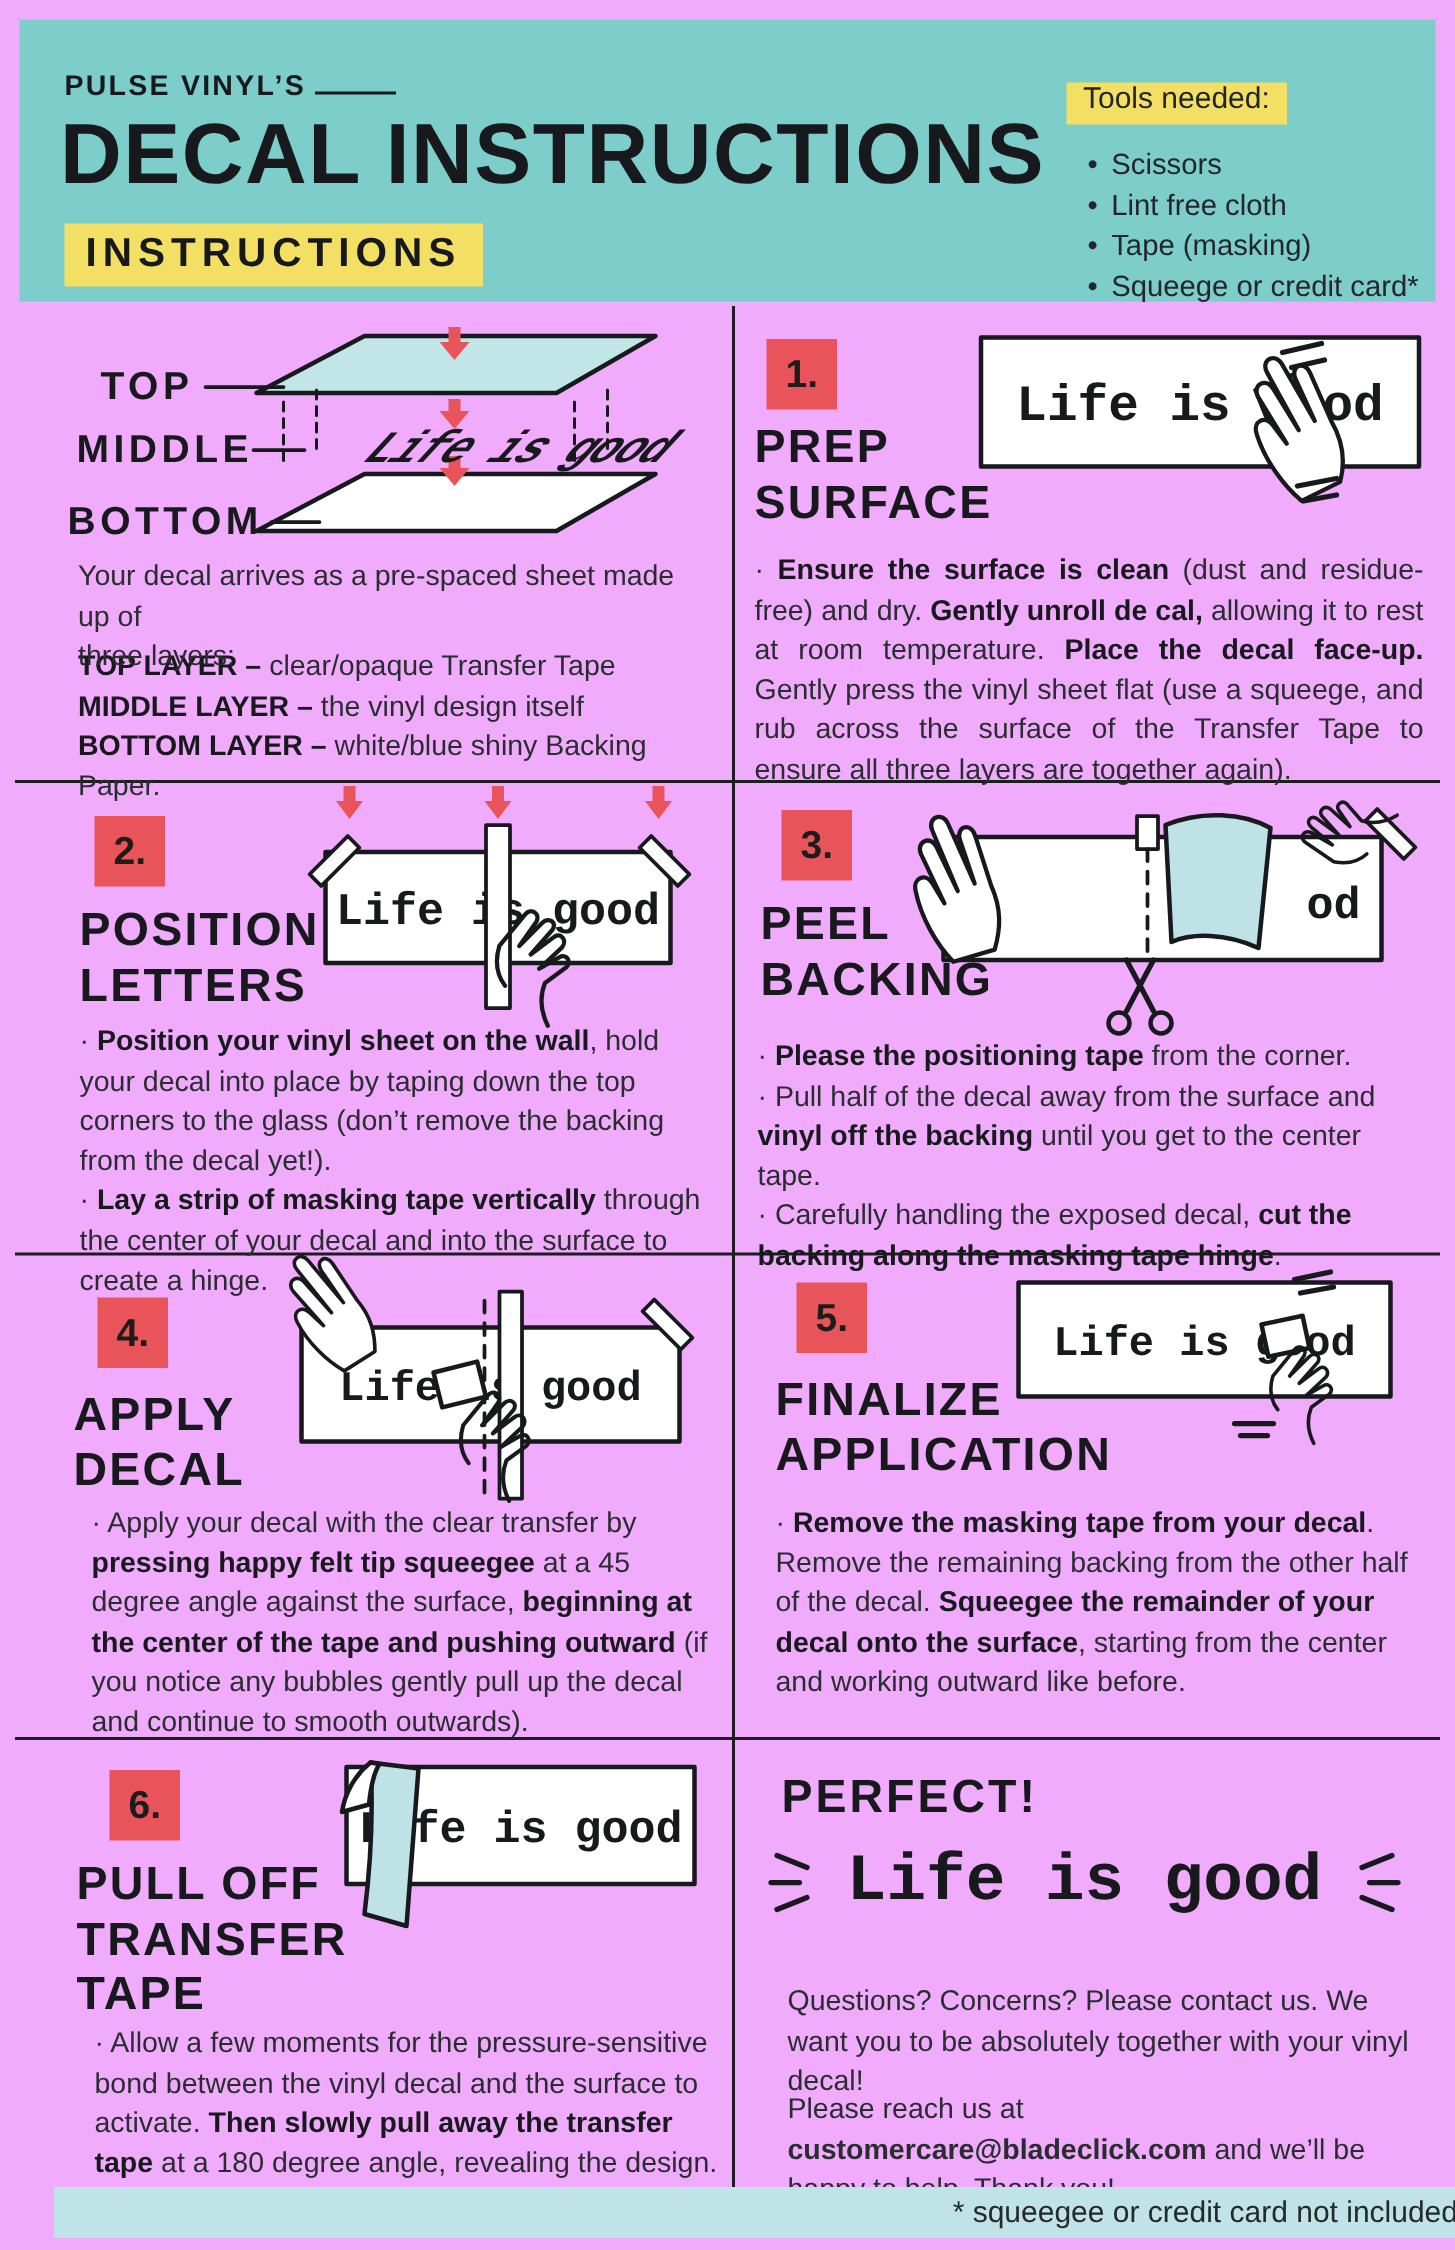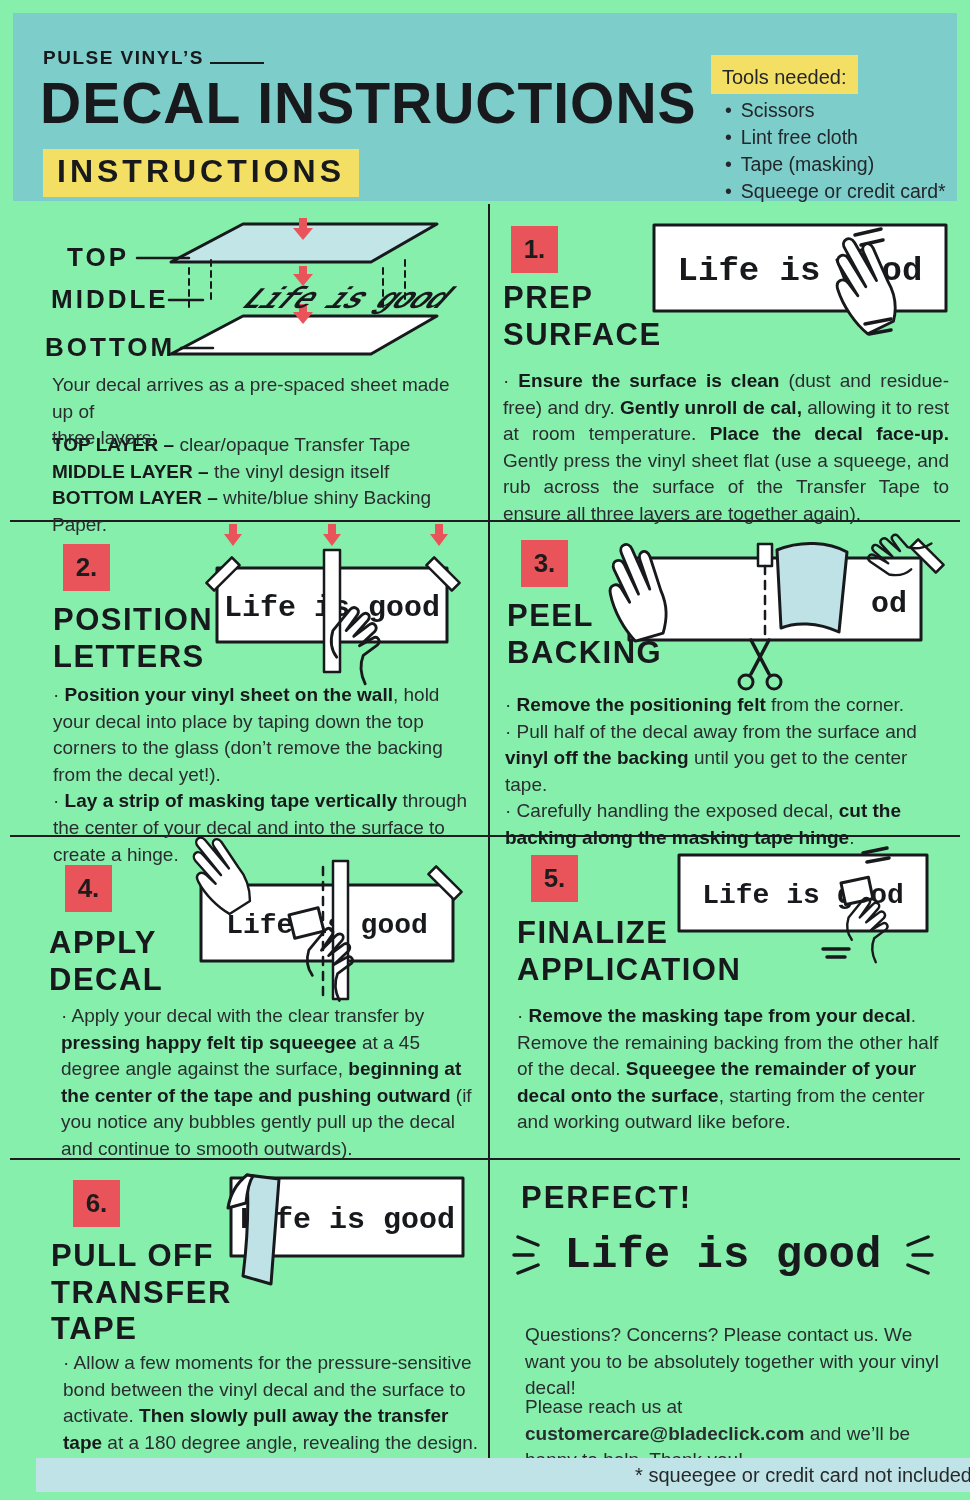"PULSE VINYL’S" .page { background: #86efac -> #f0abfc }
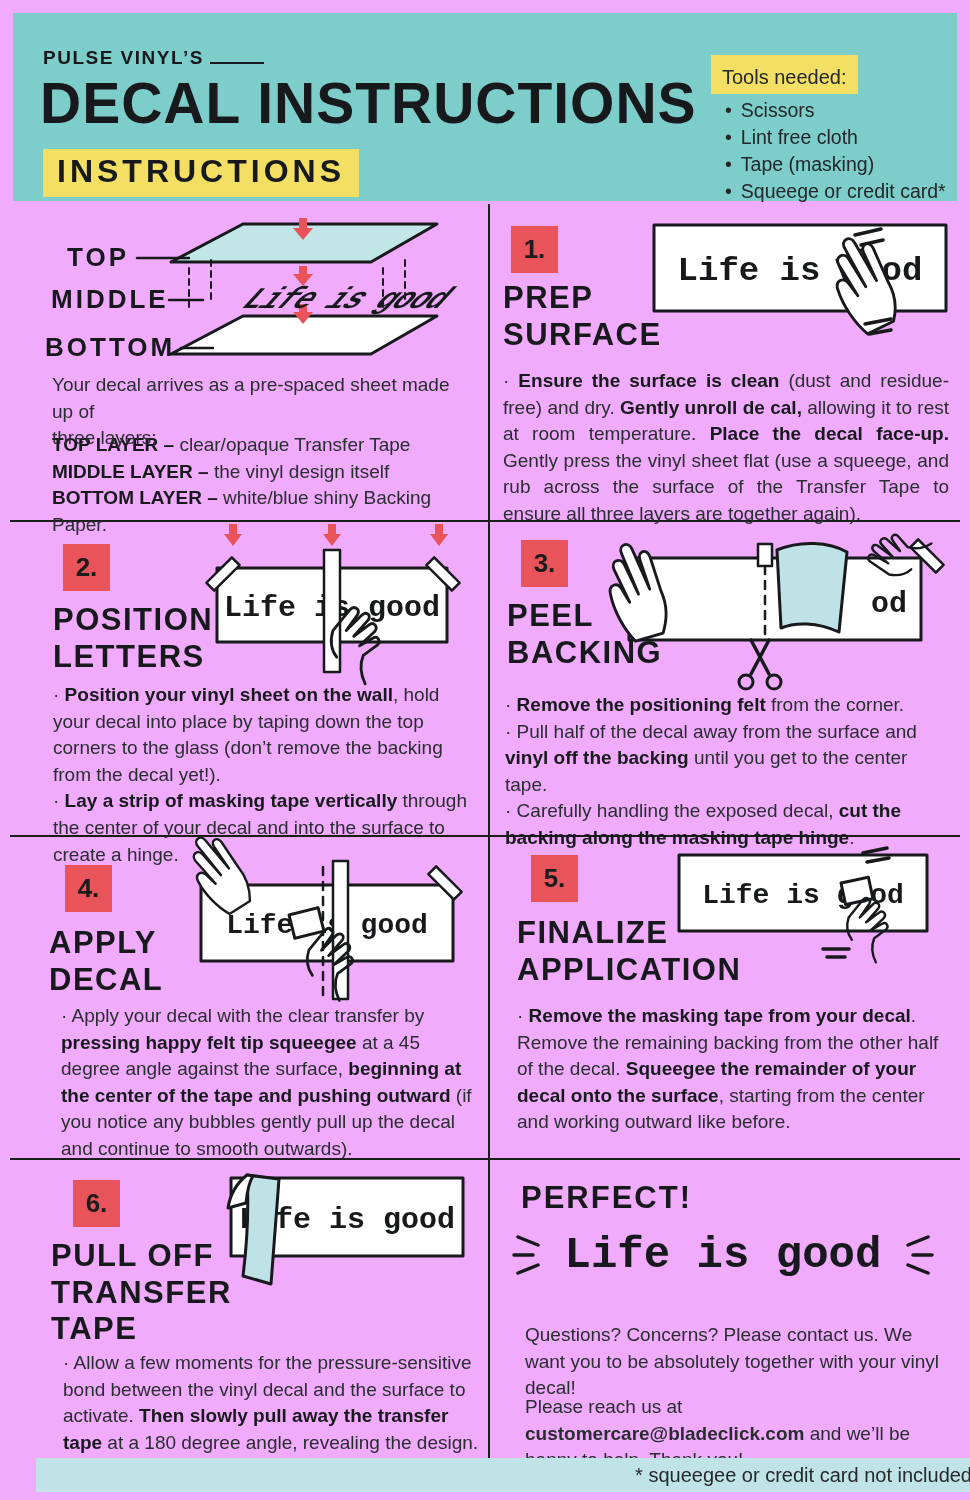"Tools needed:" .tools-label { padding: 11px 11px 5px -> 0 11px 5px }
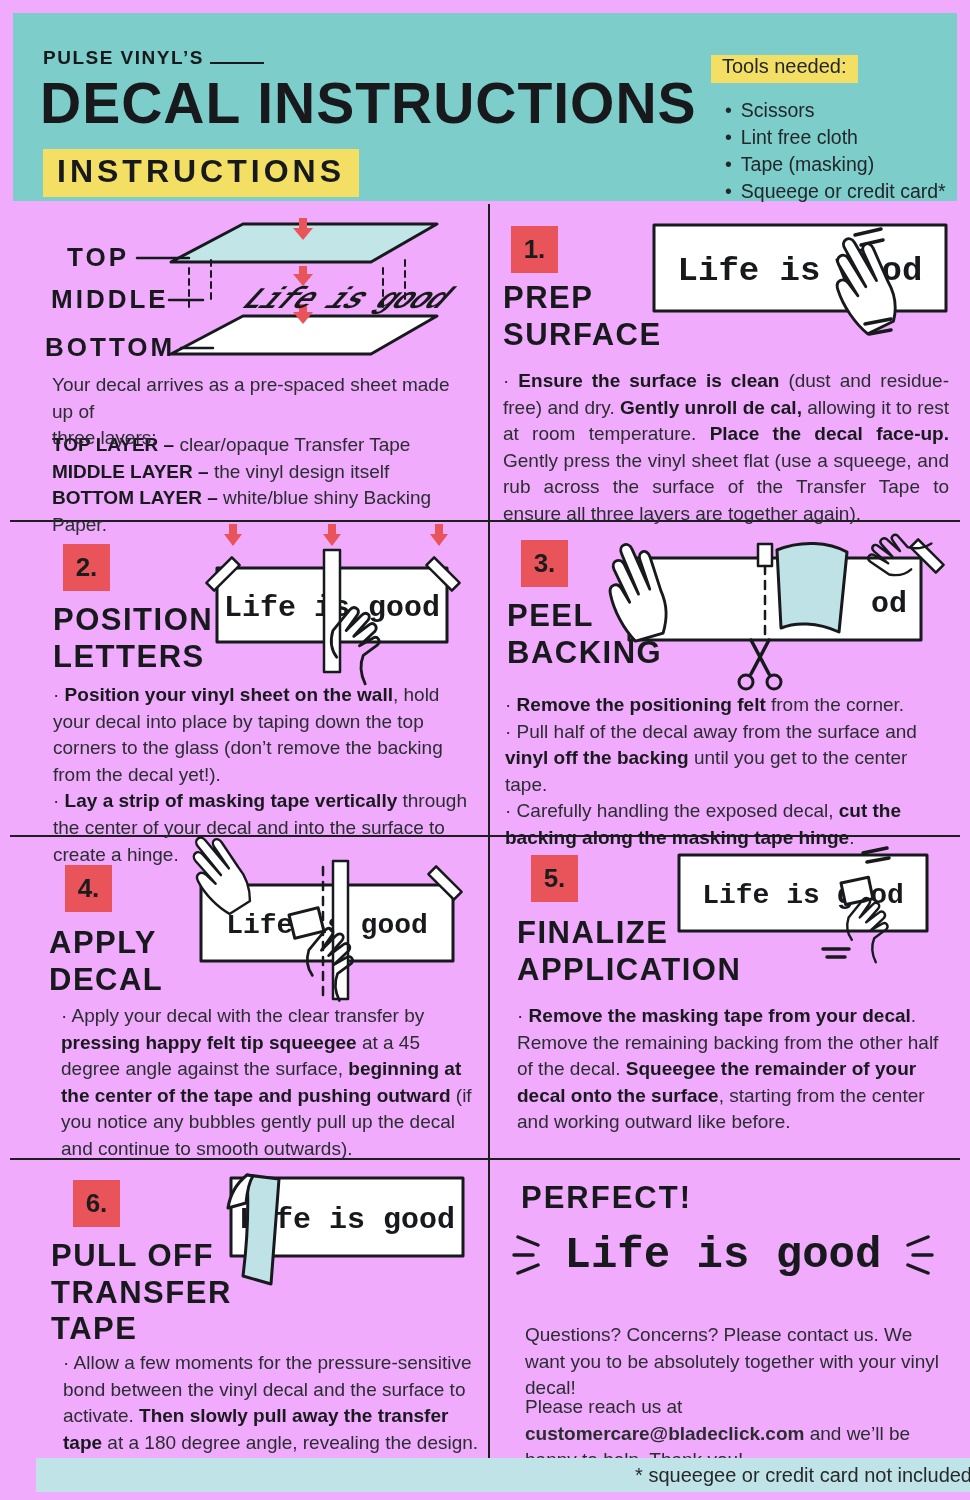"INSTRUCTIONS" .subtitle { font-size: 32px -> 27px }
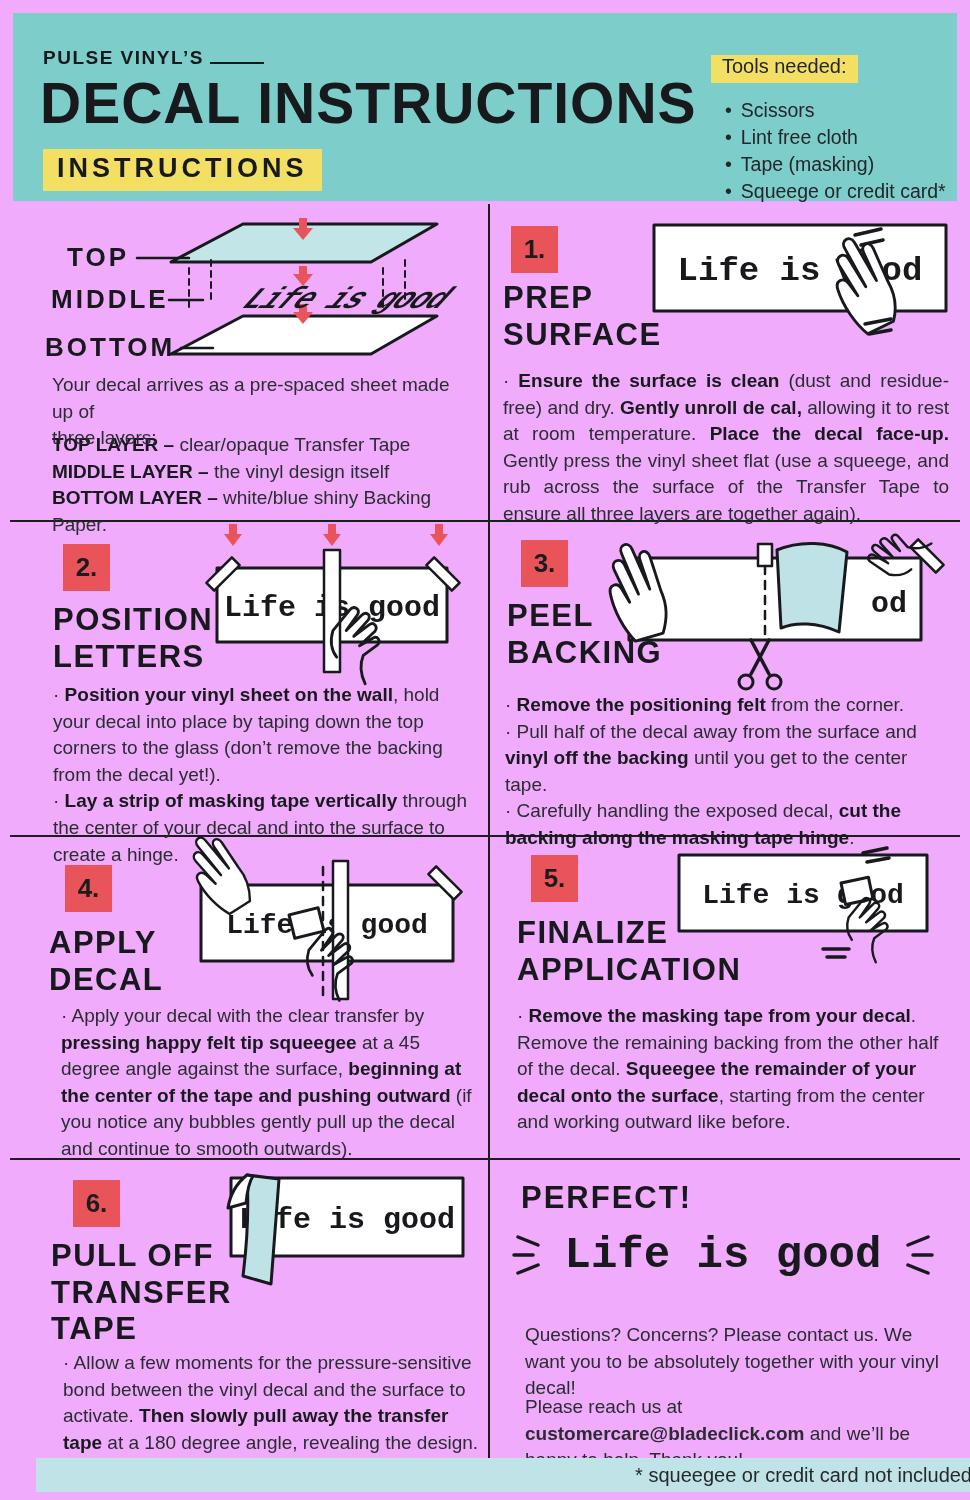"Remove the positioning felt" b { text: Remove the positioning felt -> Please the positioning tape }
